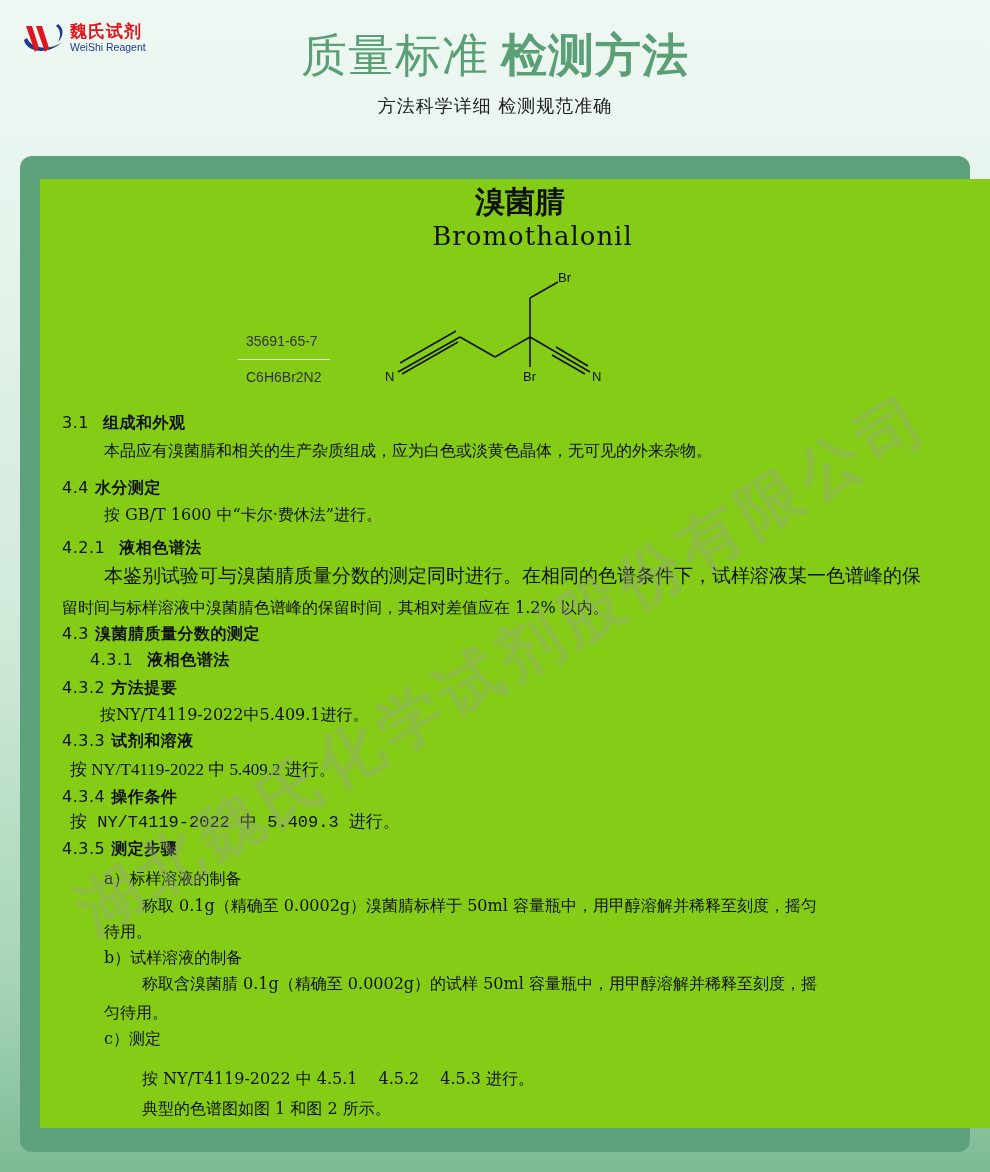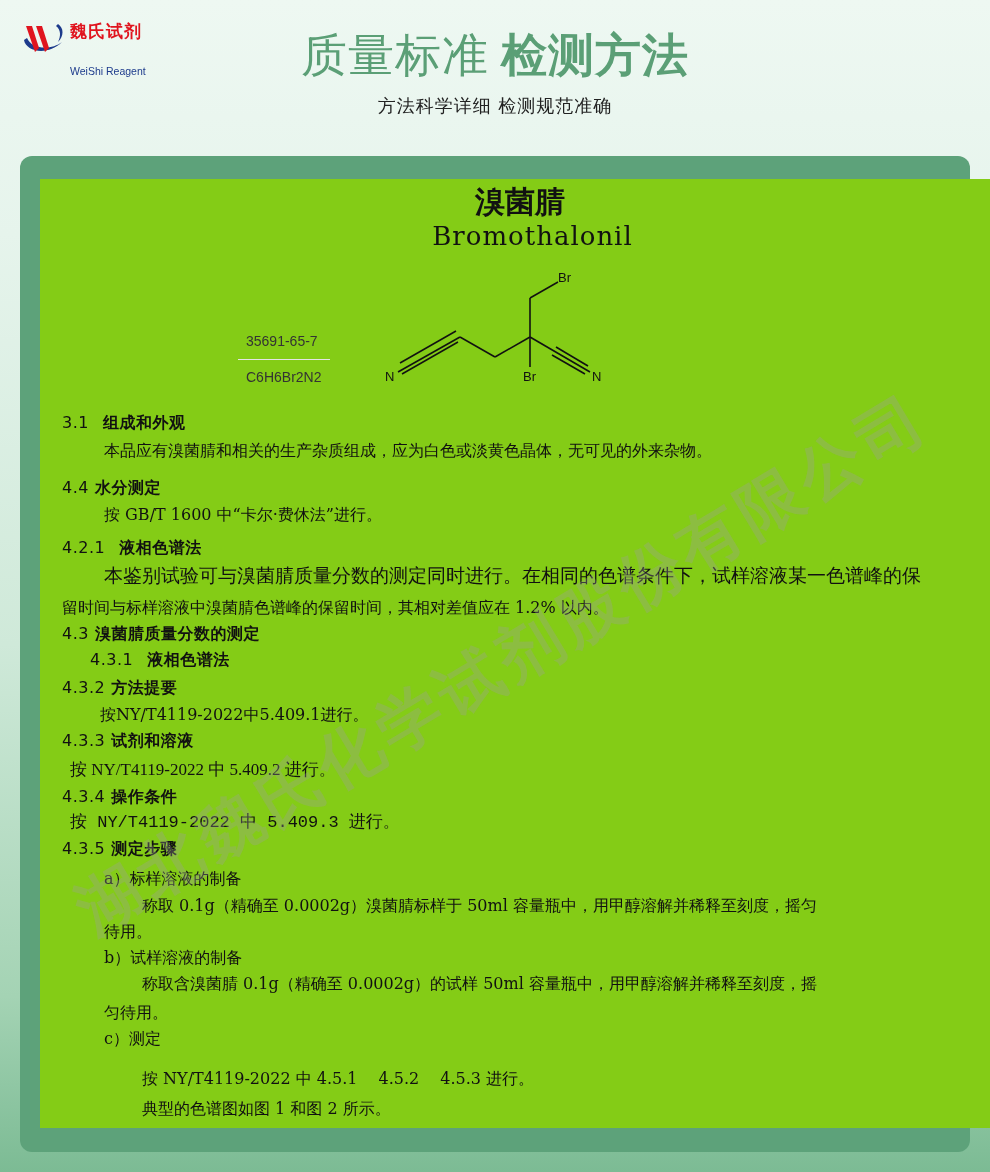"WeiShi Reagent" .logo-en { margin-top: 24px -> none }
